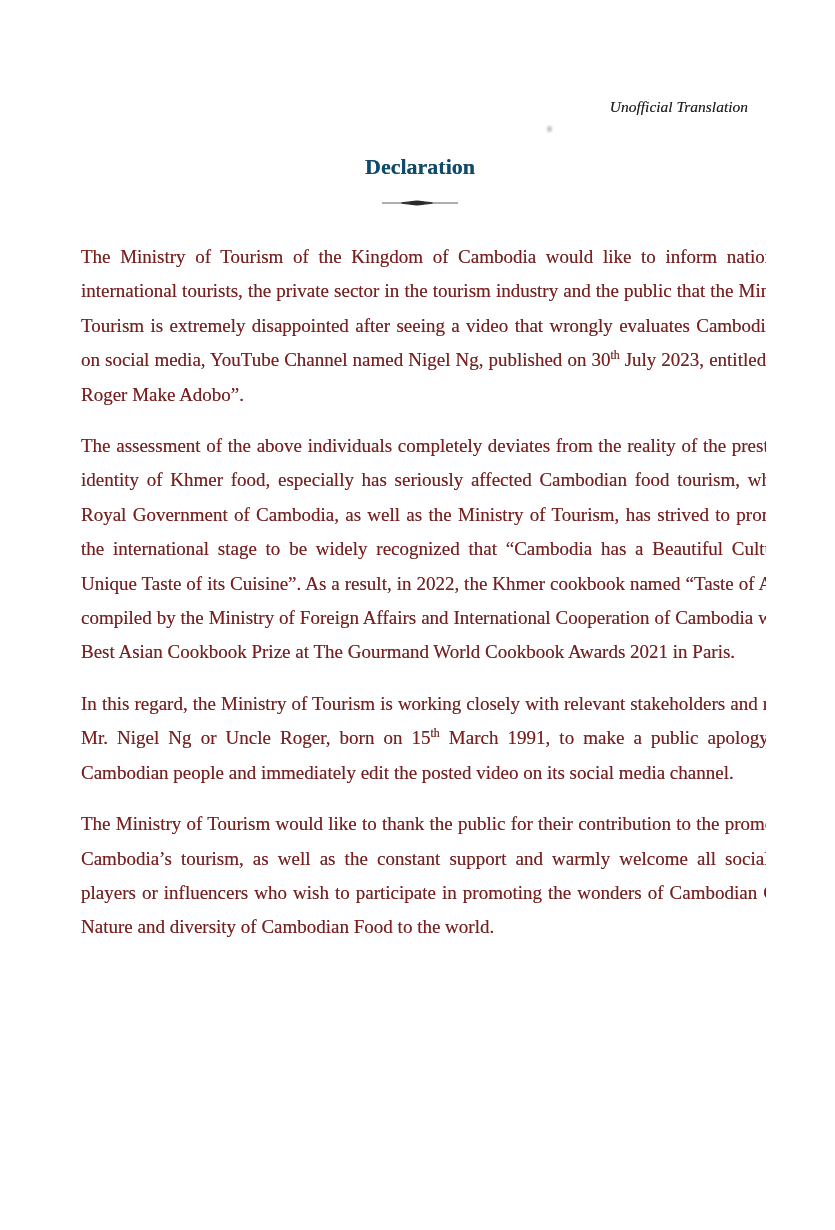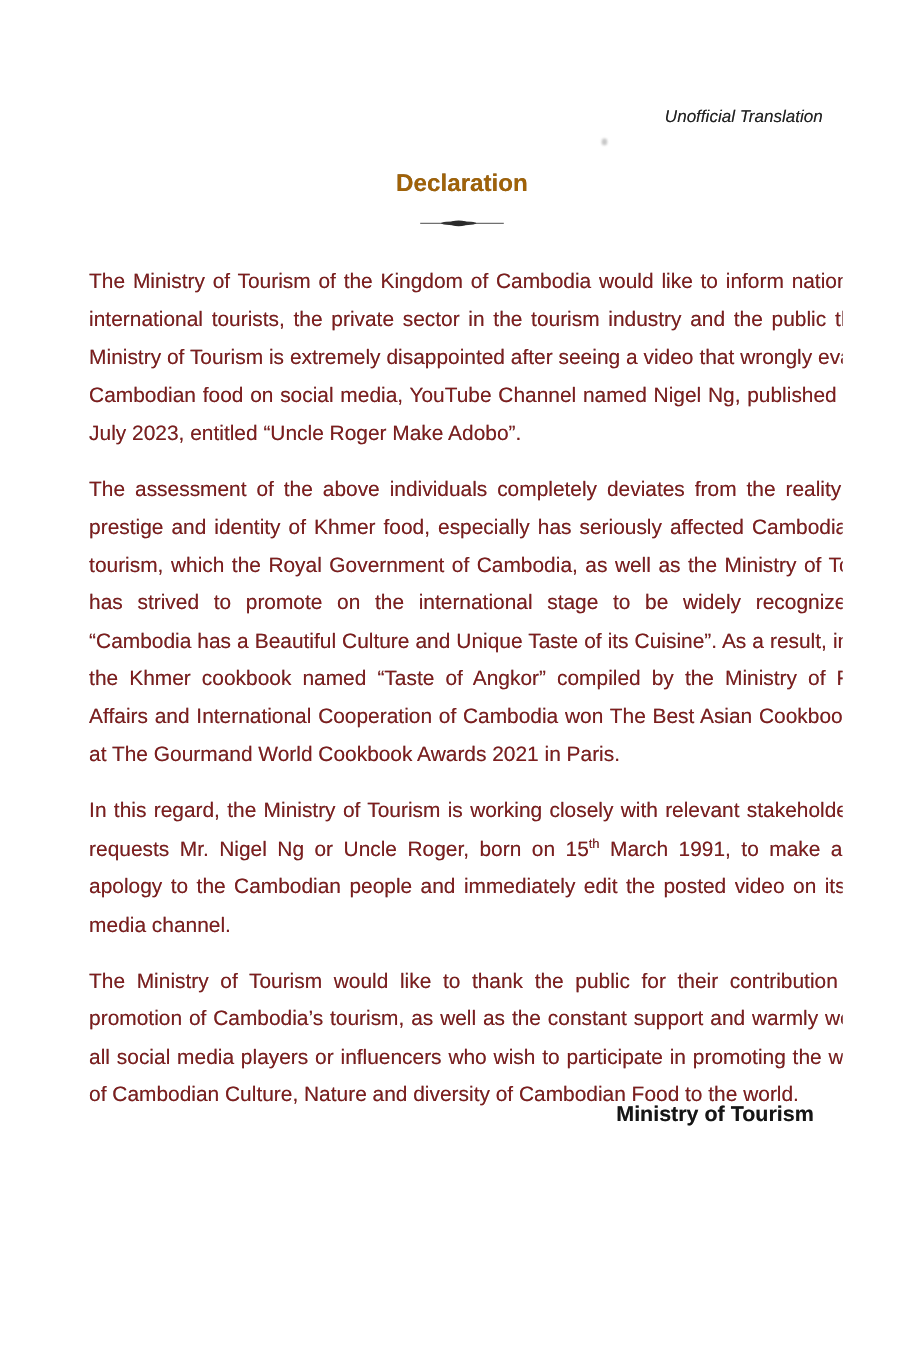"Unofficial Translation" .page { font-family: Liberation Sans, sans-serif -> Liberation Serif, serif }
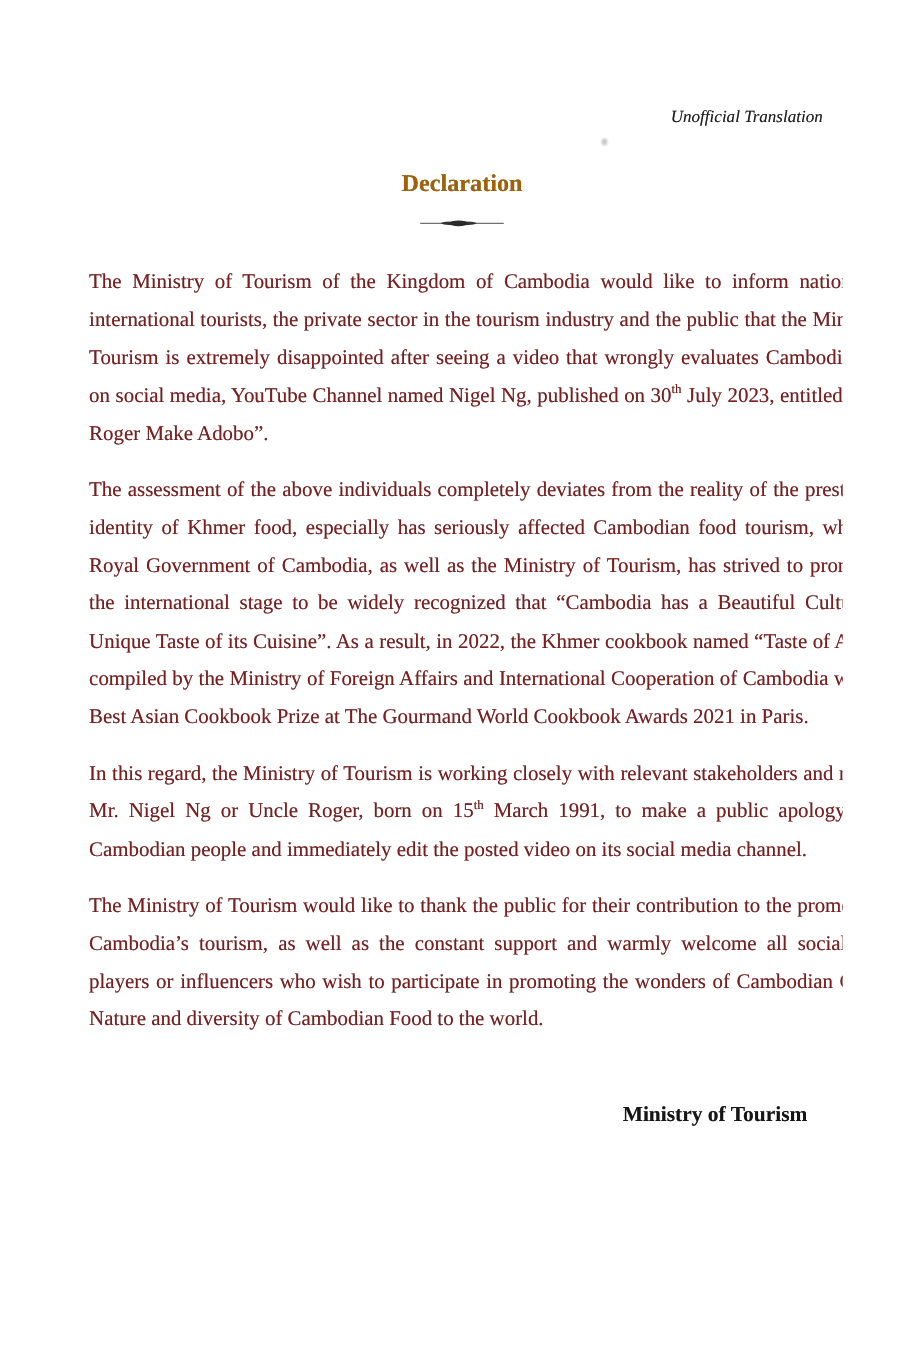"Declaration" .title { color: #a16207 -> #0c4a6e }
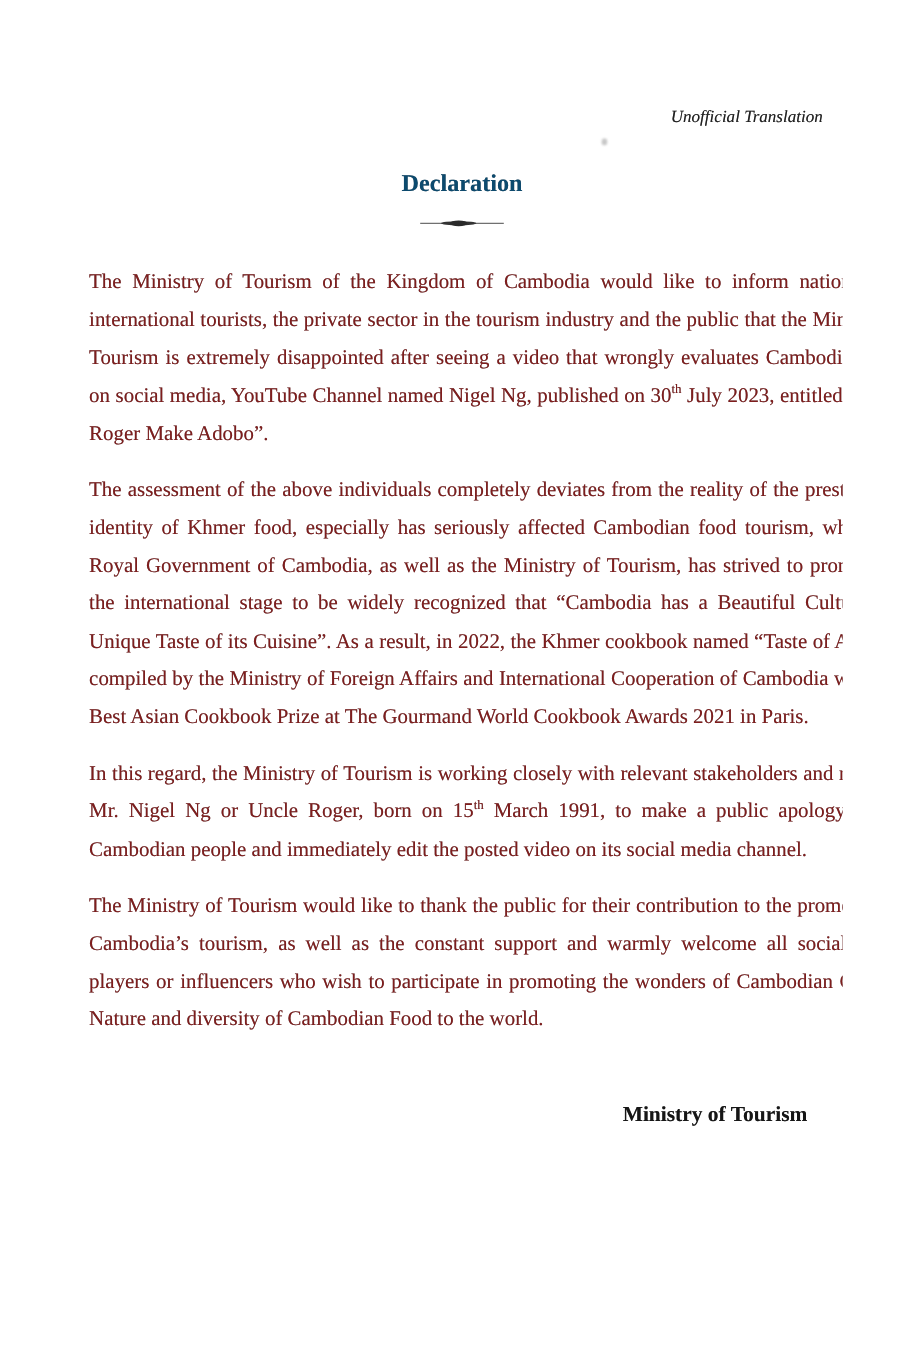"Ministry of Tourism" div { html: <div>Ministry of Tourism</div> -> none }
